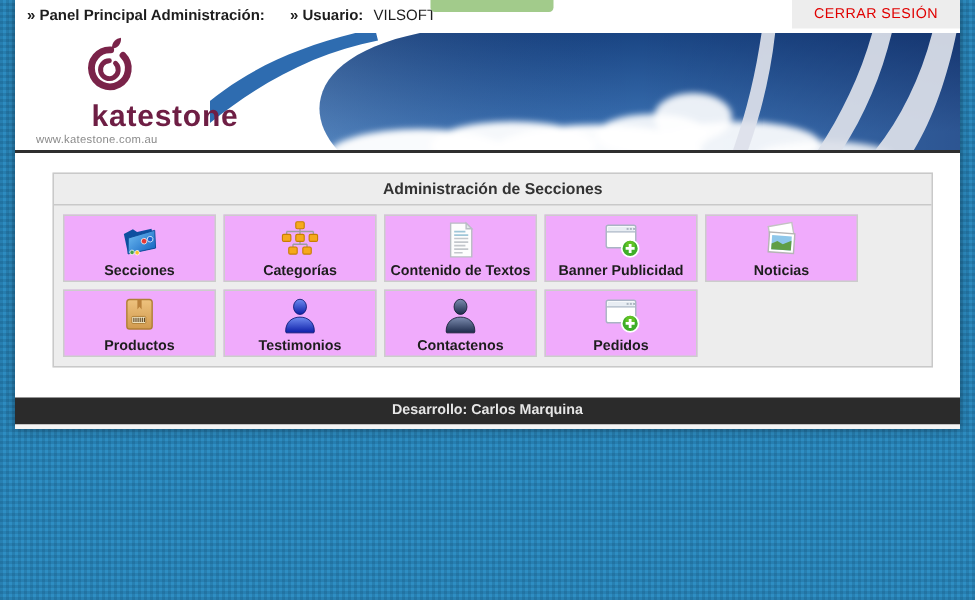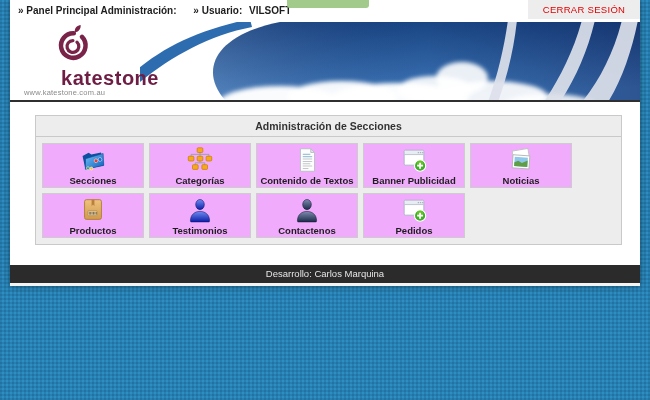"VILSOFT" .breadcrumb .user-name { font-weight: bold -> normal }
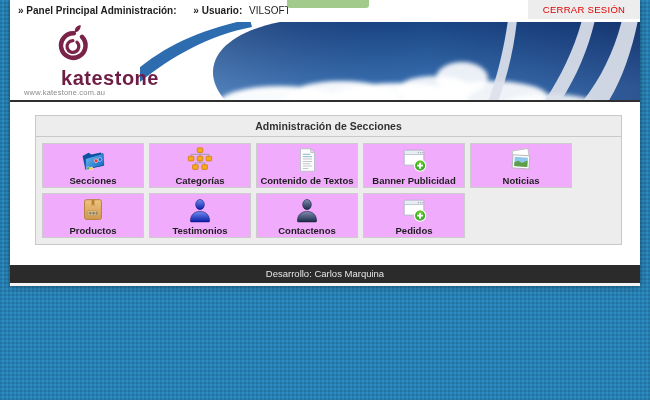"Desarrollo: Carlos Marquina" .footer { font-weight: none -> bold }
